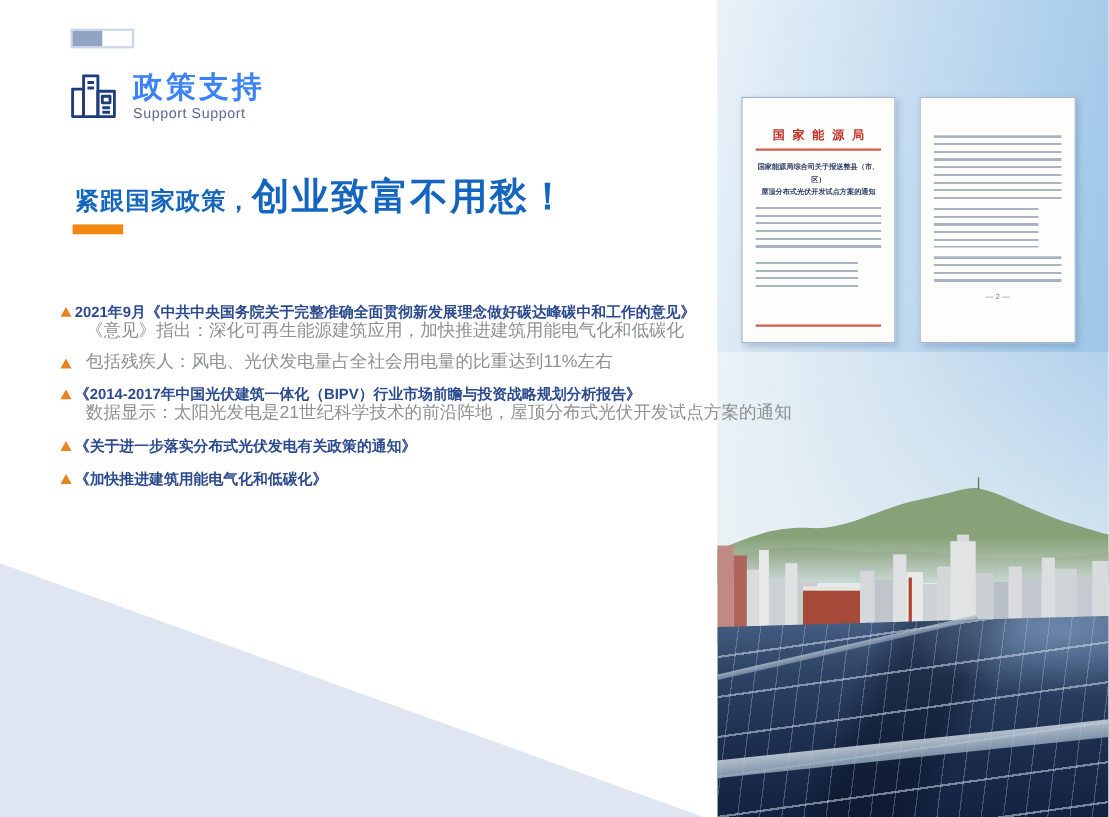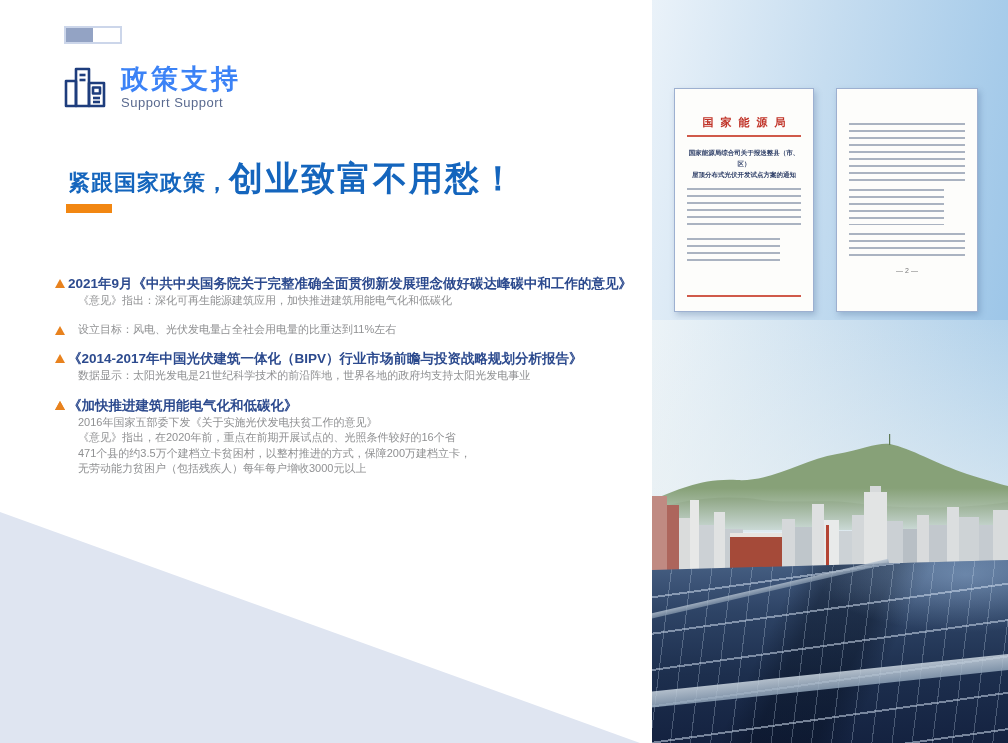"《意见》指出：深化可再生能源建筑应用，加快推进建筑用能电气化和低碳化" .policy .pd .dl { font-size: 11px -> 16px }
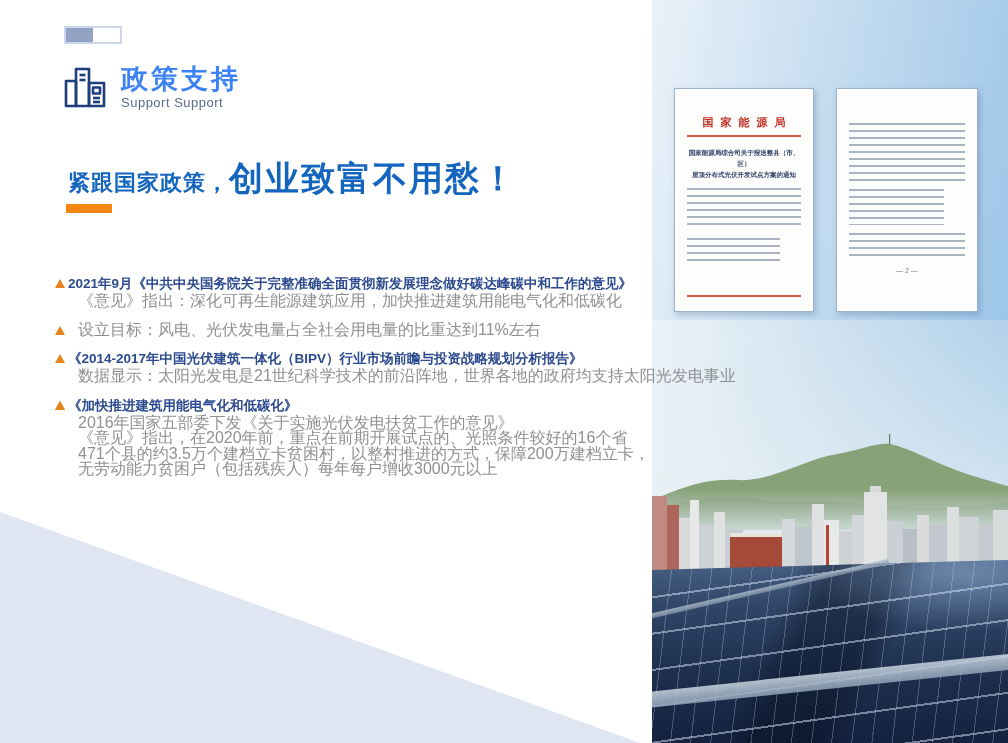"设立目标：风电、光伏发电量占全社会用电量的比重达到11%左右" span.dl { text: 设立目标 -> 包括残疾人 }
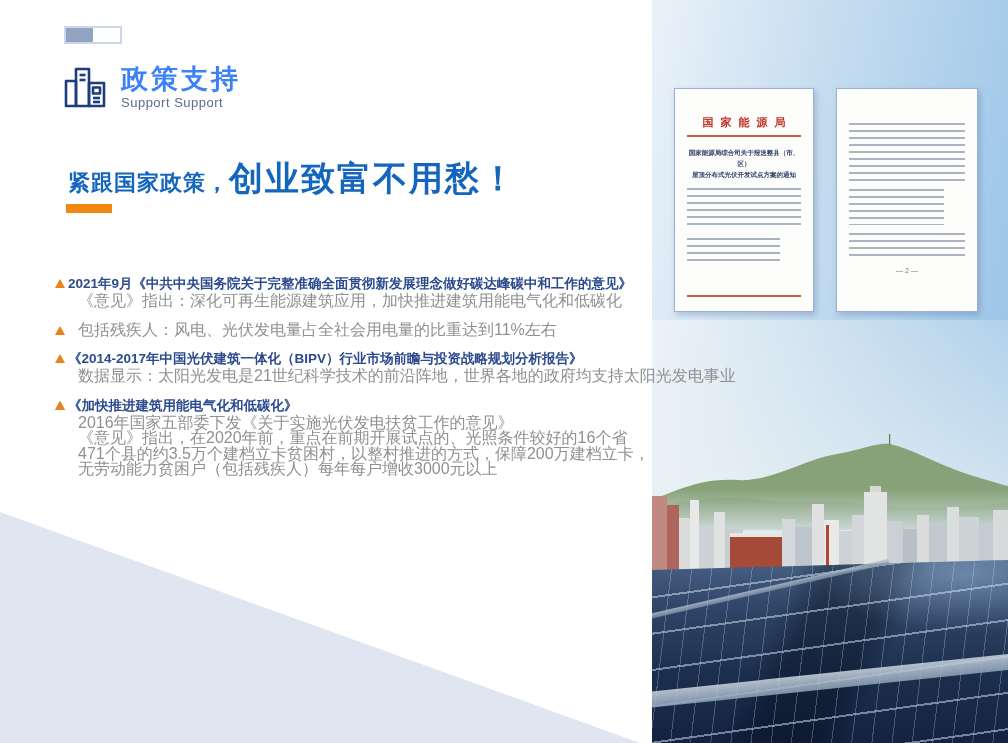"数据显示：太阳光发电是21世纪科学技术的前沿阵地，世界各地的政府均支持太阳光发电" span.dl { text: 世界各地的政府均支持太阳光发电事业 -> 屋顶分布式光伏开发试点方案的通知 }
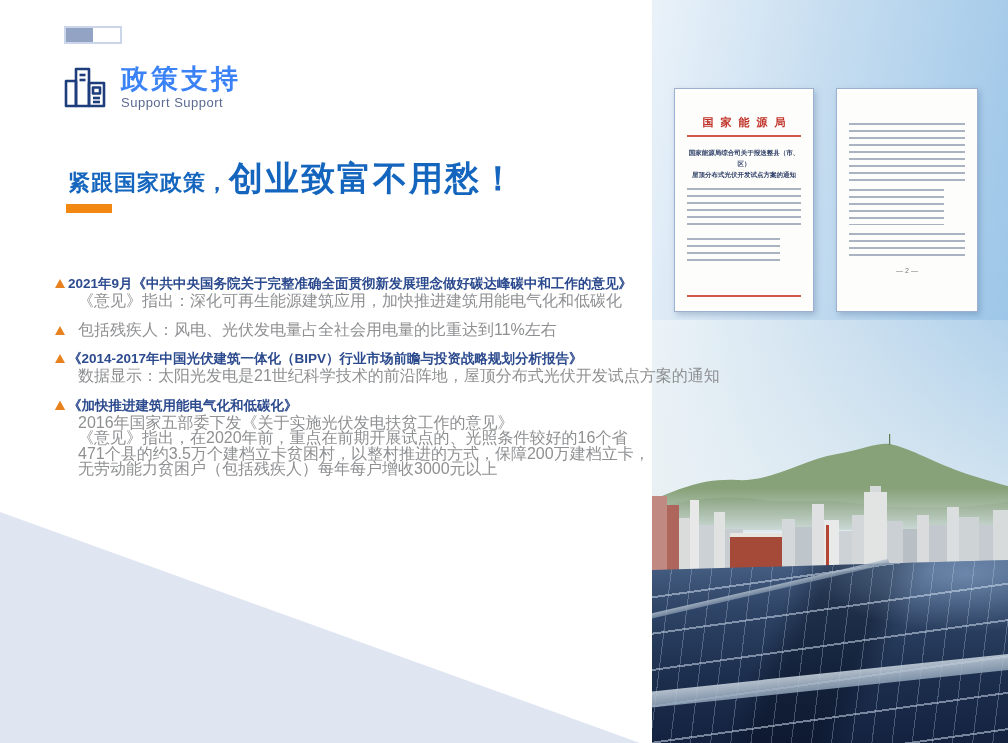"《关于进一步落实分布式光伏发电有关政策的通知》" div.pt { html: none -> <div>《关于进一步落实分布式光伏发电有关政策的通知》</div> }
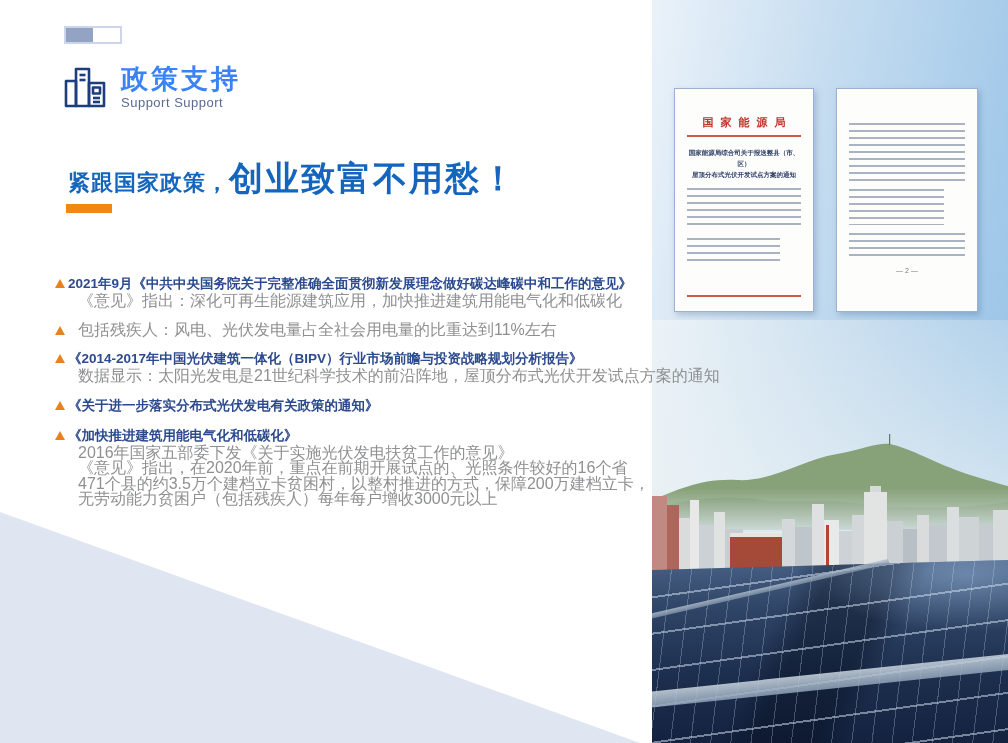"2016年国家五部委下发《关于实施光伏发电扶贫工作的意见》" div.pd { html: <div> <span>2016年国家五部委下发《关于实施光伏发电扶贫工作的意见》</span> <span>《意见》指出，在2020年前，重点在前期开展试点的、光照条件较好的16个省</span> <span>471个县的约3.5万个建档立卡贫困村，以整村推进的方式，保障200万建档立卡，</span> <span>无劳动能力贫困户（包括残疾人）每年每户增收3000元以上</span> </div> -> none }
